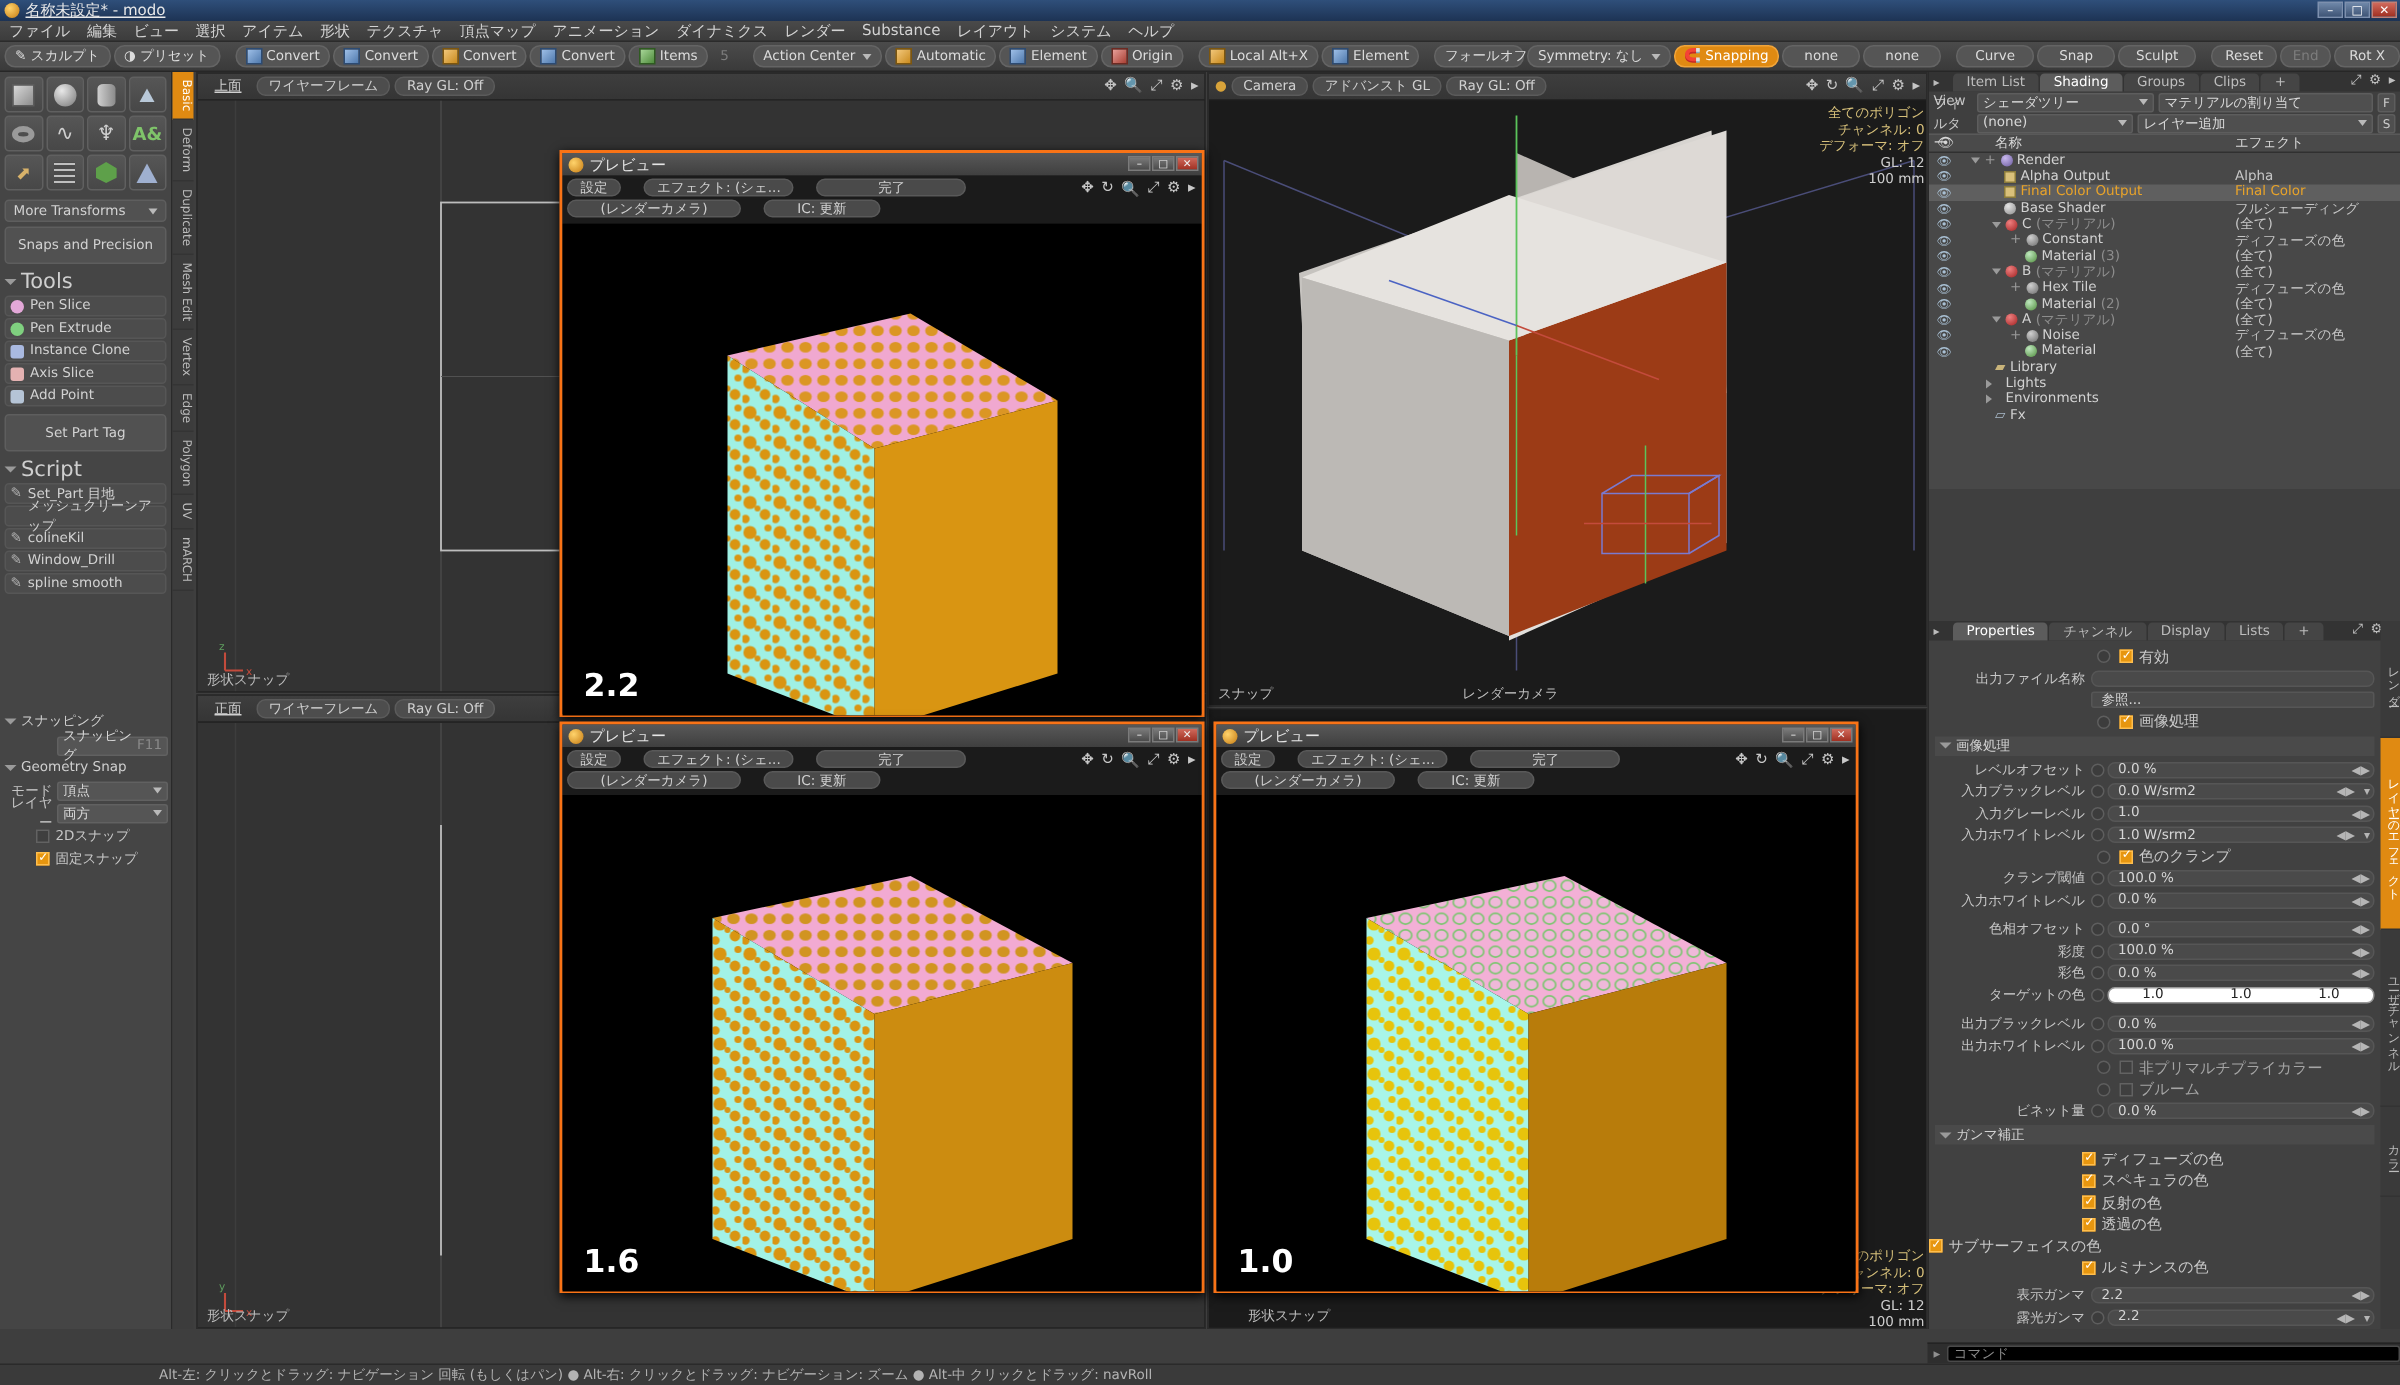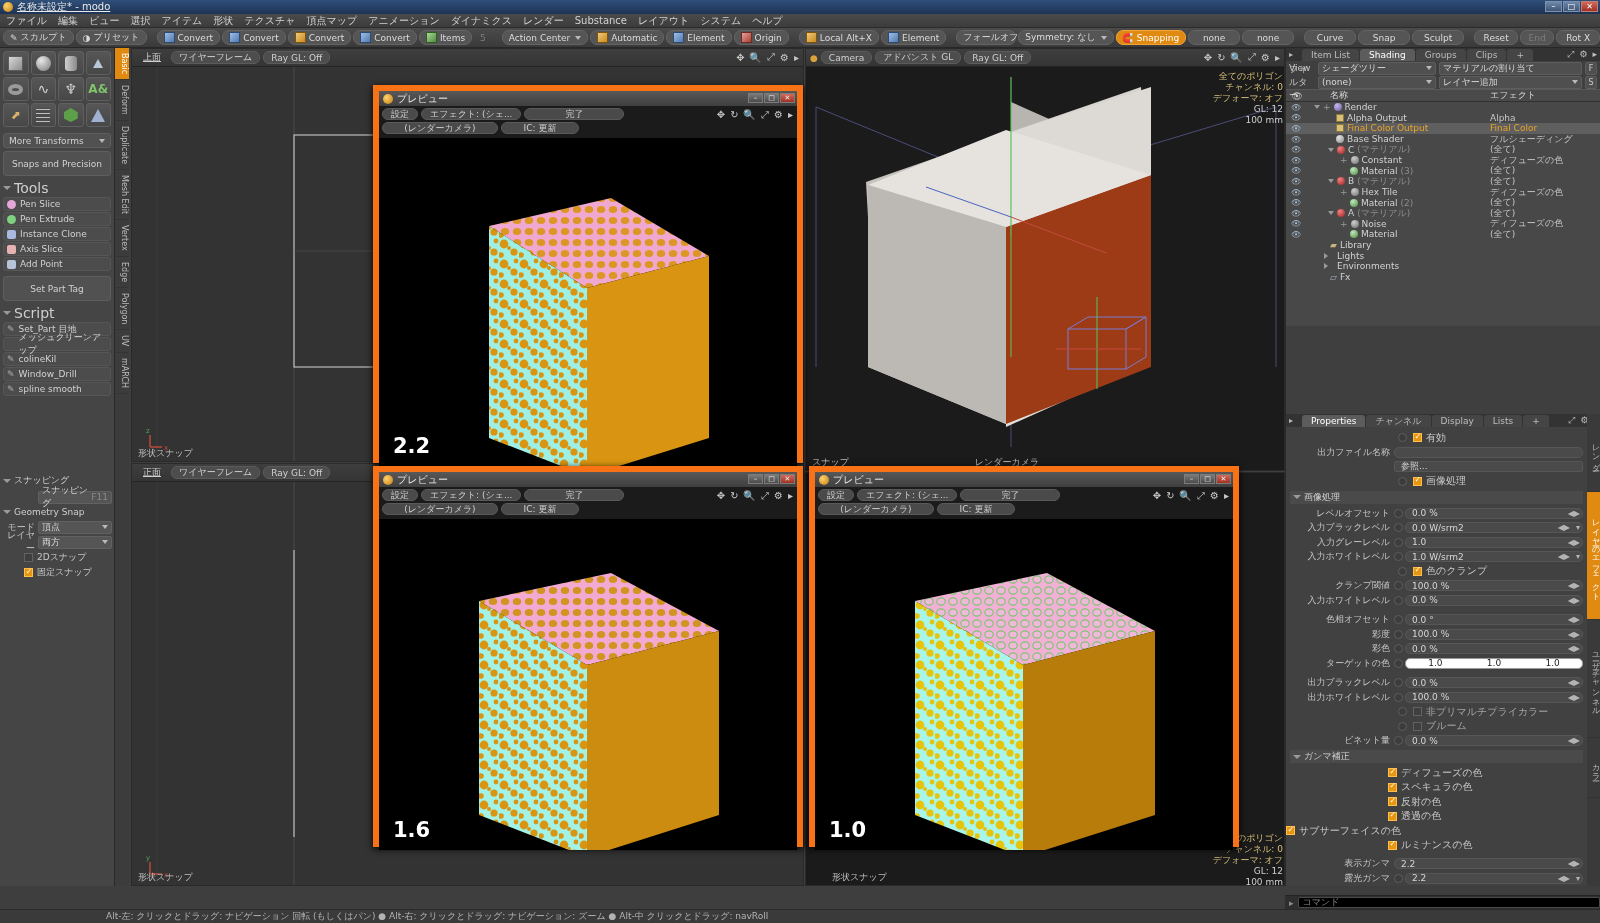"(none)" div.r-dd { width: 118px -> 104px }
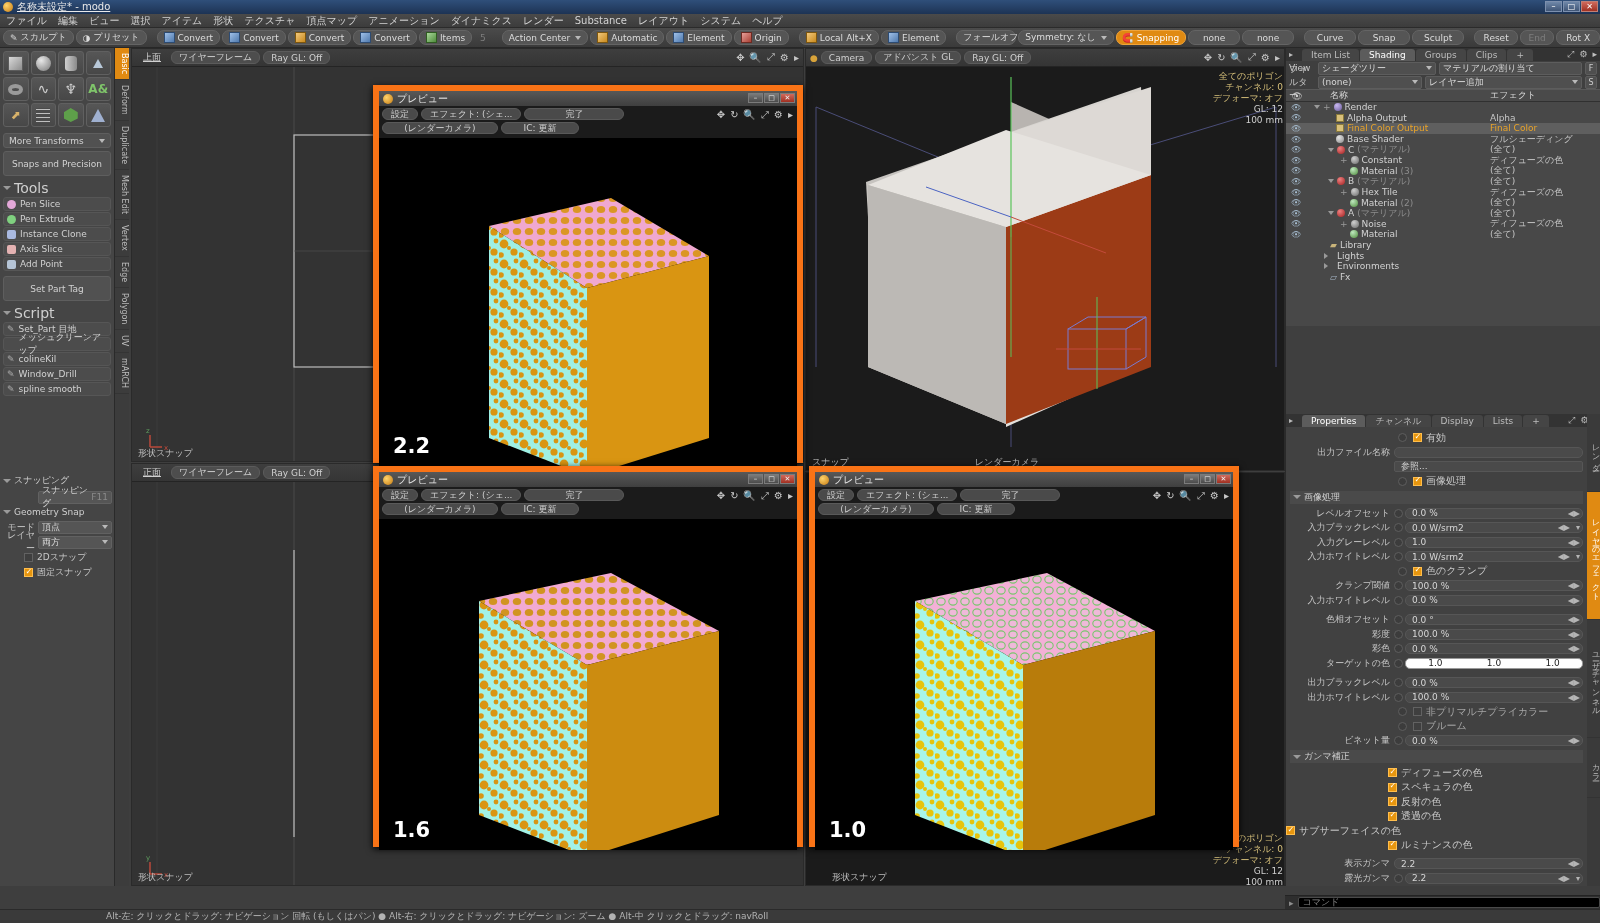"プレビュー" .pw { border: 6px solid #f97316 -> 2px solid #f97316; margin-top: none -> 15px }
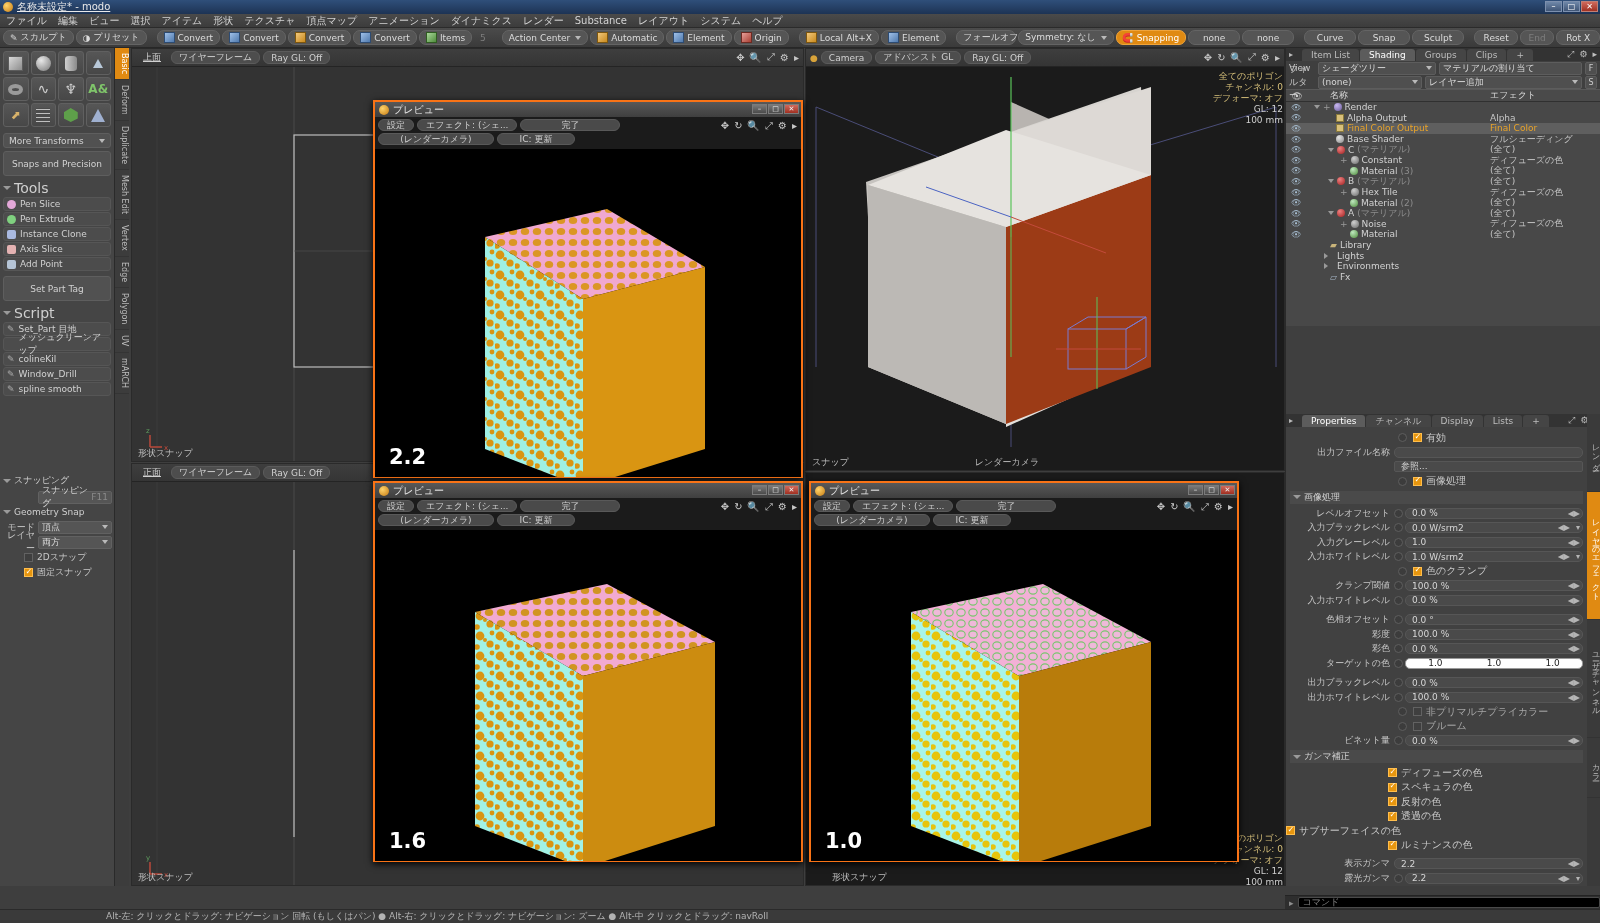"設定" .pw-brow { gap: 3px -> 15px }
